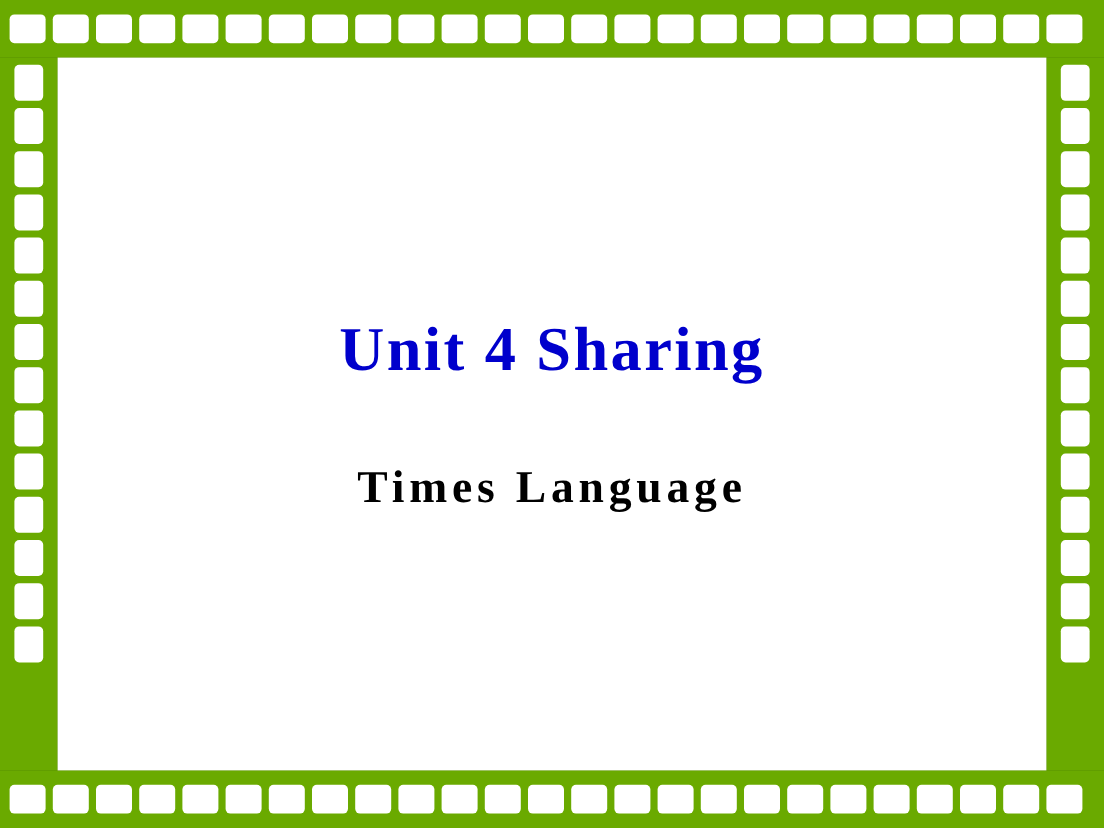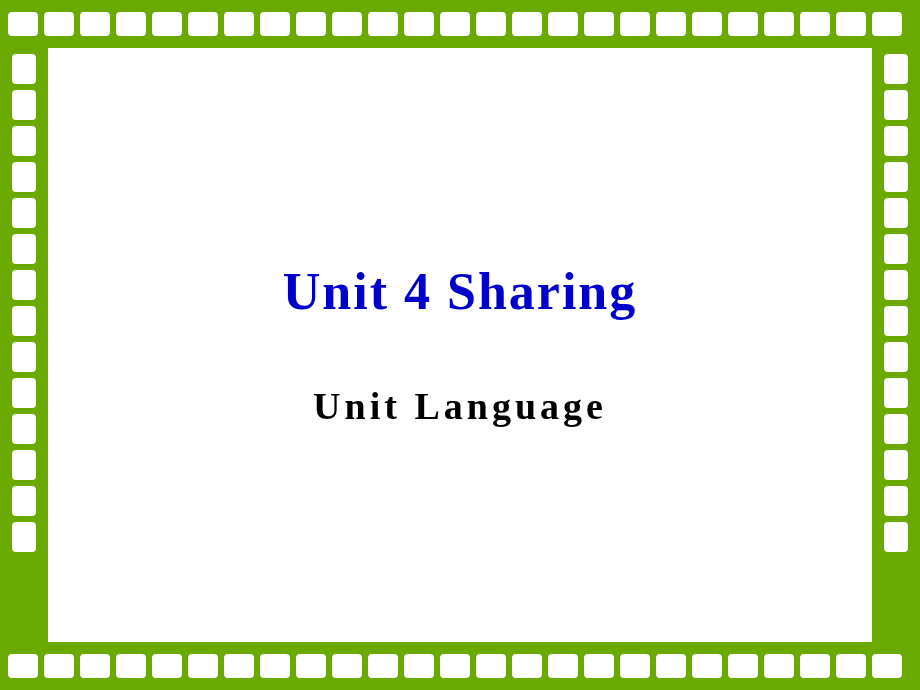"Unit Language" h2.sub-title { text: Unit -> Times }
